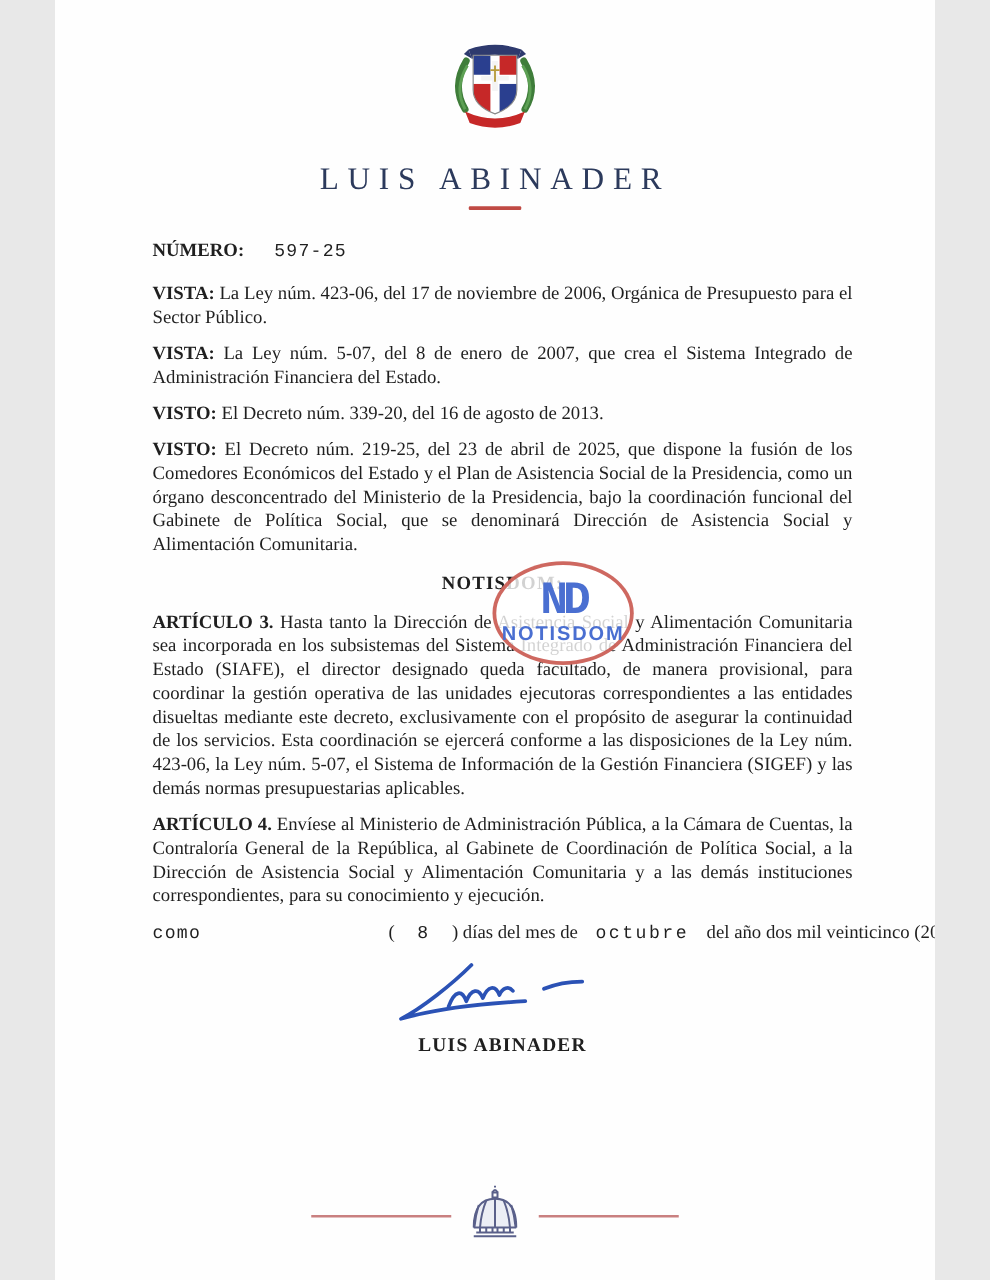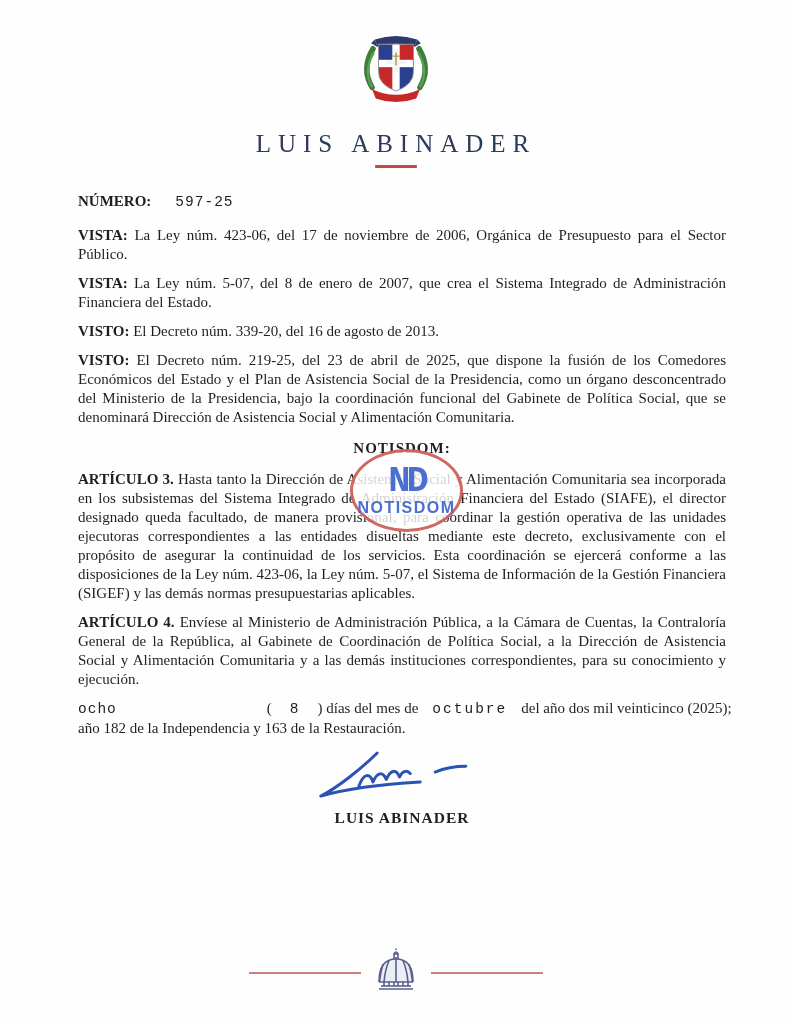"LUIS ABINADER" .page { width: 792px -> 704px }
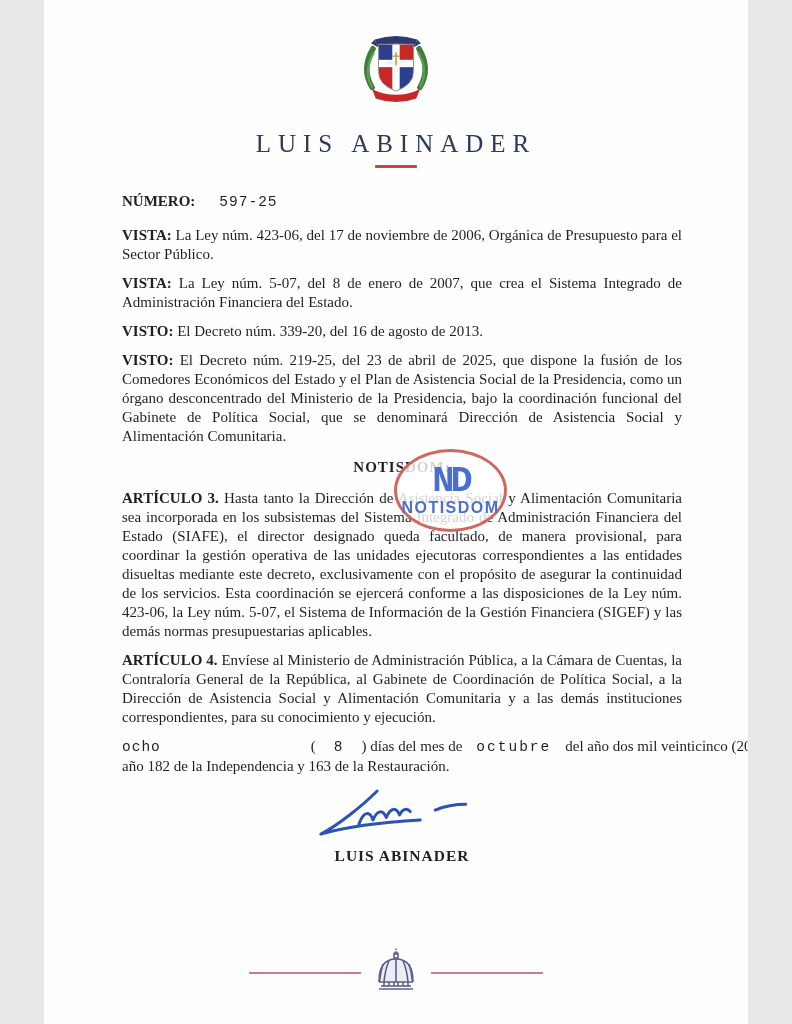"ocho" span.mono { text: ocho -> como }
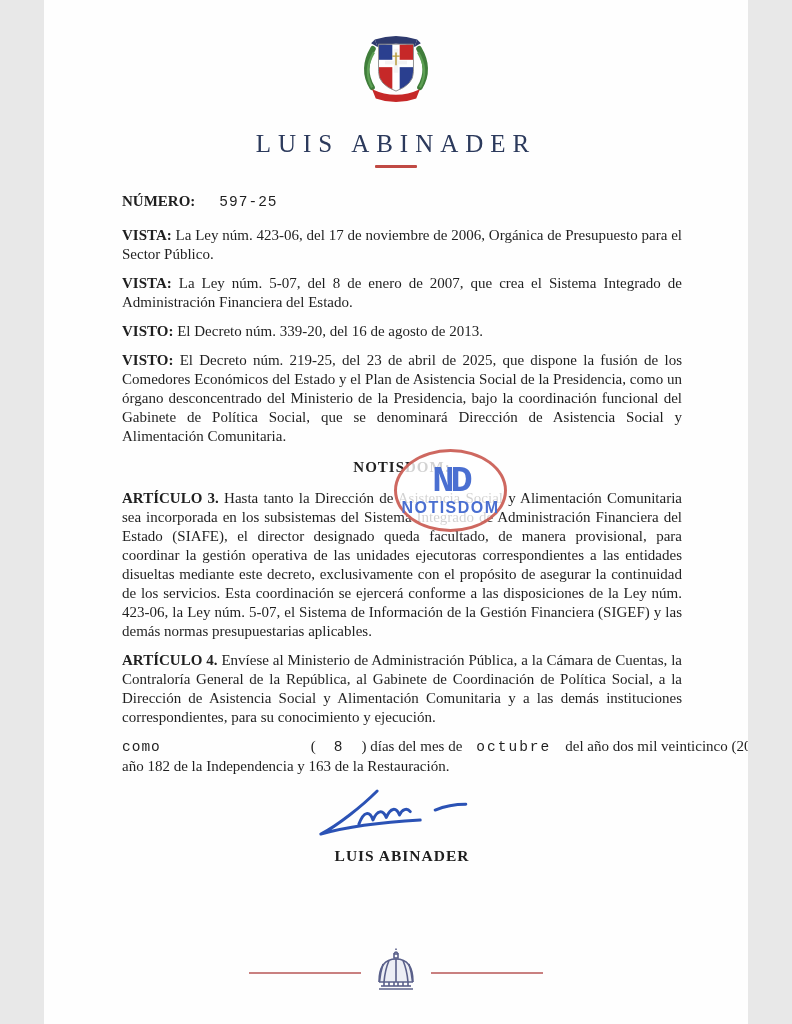"año 182 de la Independencia" div { html: <div>año 182 de la Independencia y 163 de la Restauración.</div> -> none }
